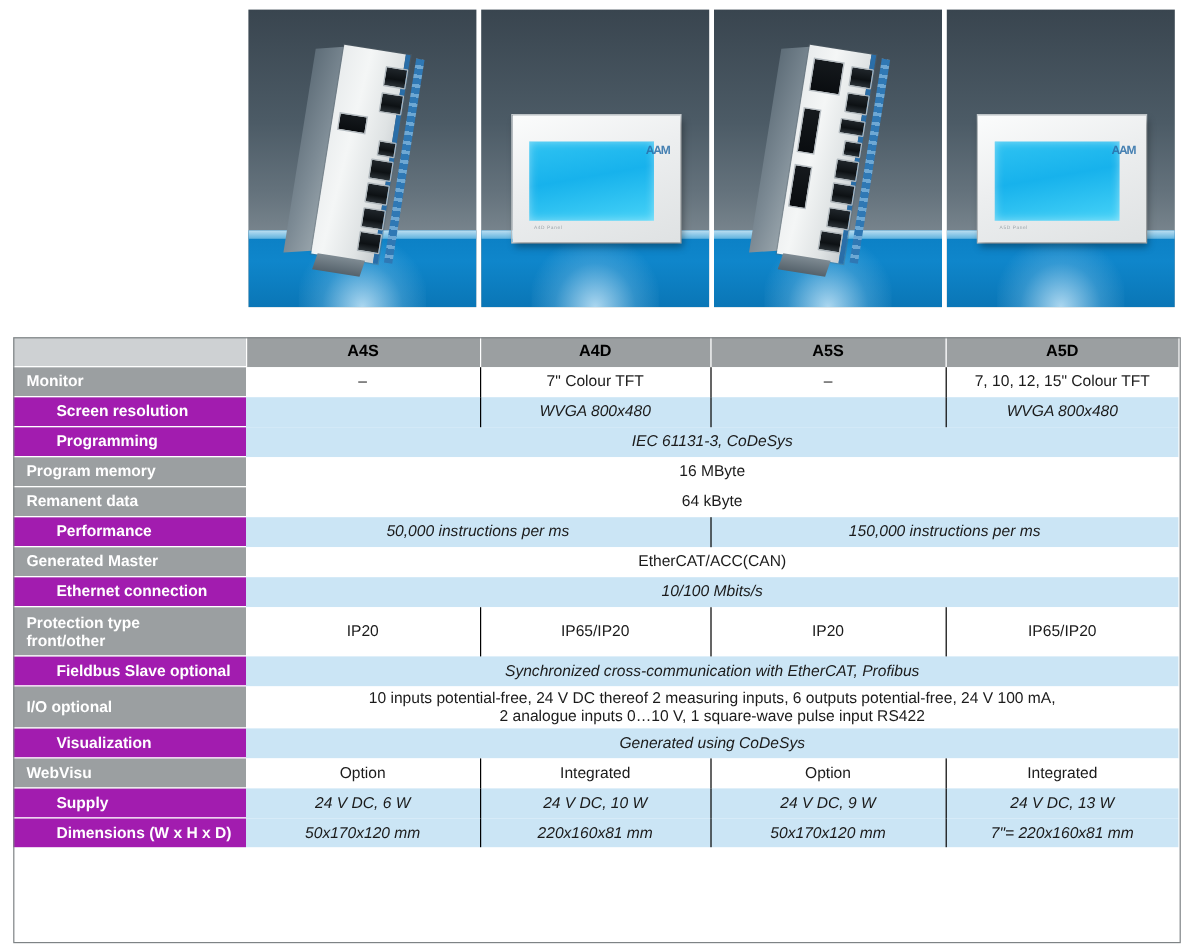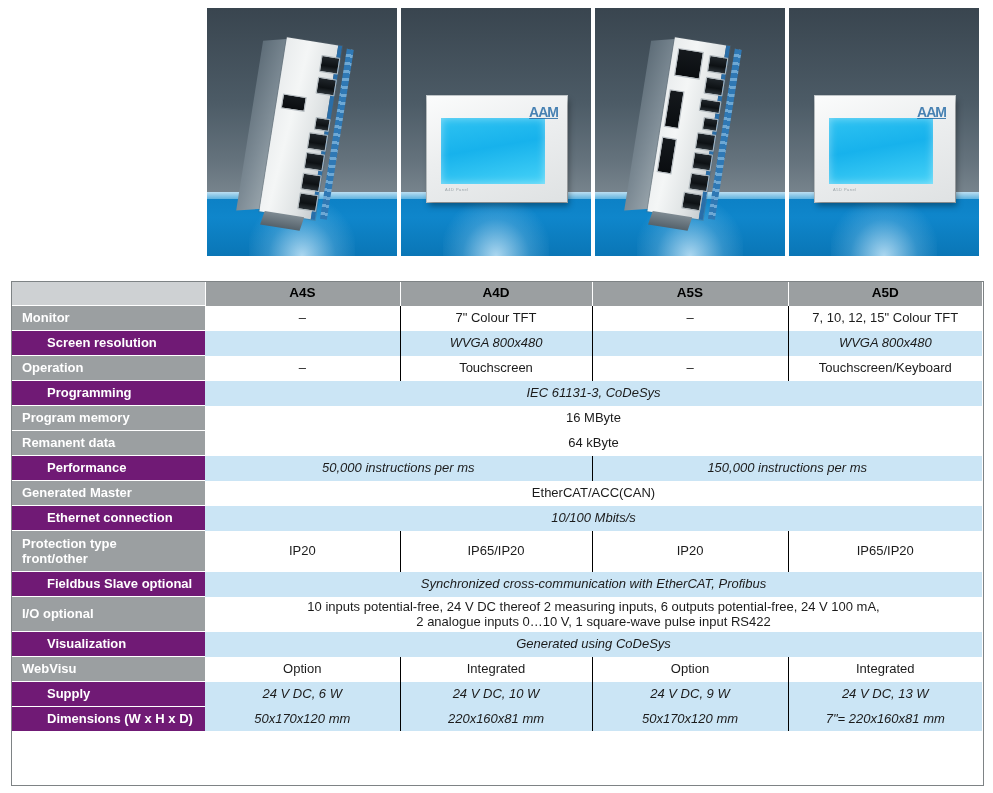"AAM" .panel .brand { font-size: 14px -> 10px; text-decoration: underline -> none; top: 8px -> 24px }
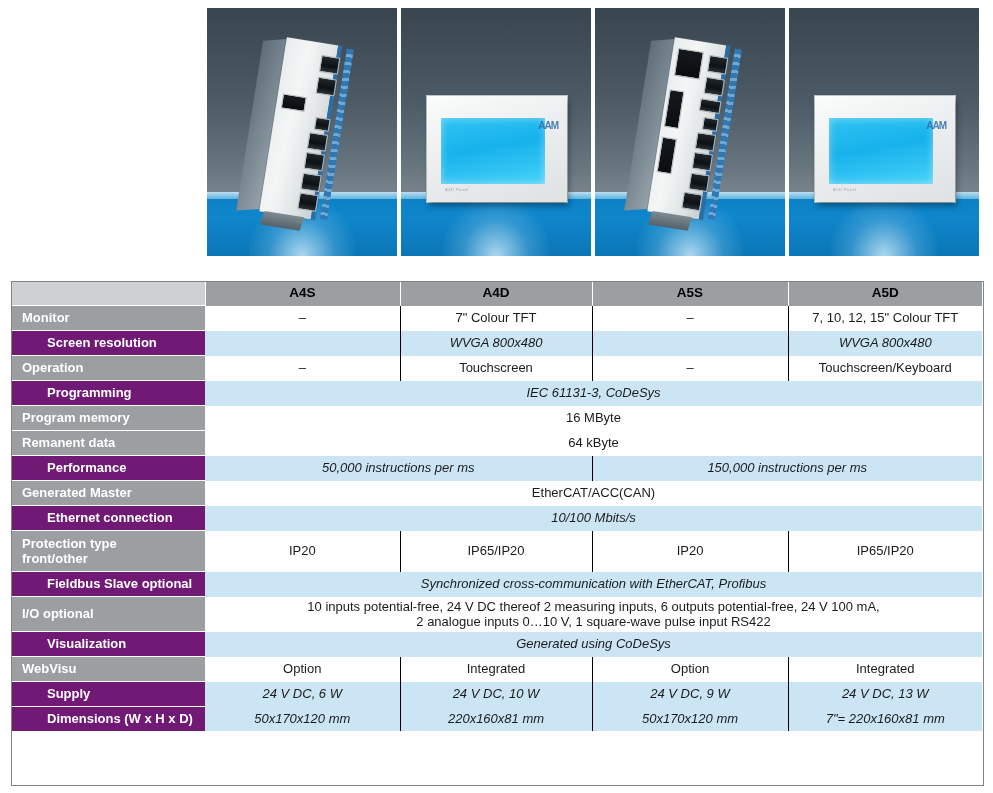"Screen resolution" .spec tr.alt td.rowlabel { background: #701a75 -> #a21caf }
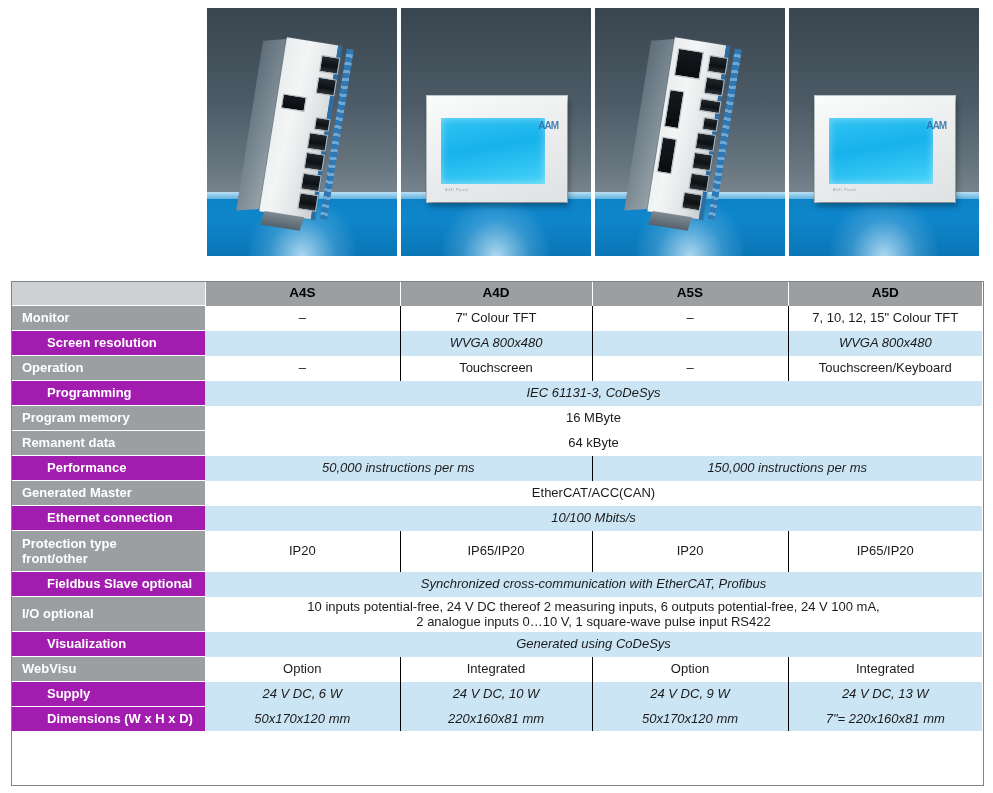"Operation" tr { html: <tr> <td>Operation</td> <td>–</td> <td>Touchscreen</td> <td>–</td> <td>Touchscreen/Keyboard</td> </tr> -> none }
